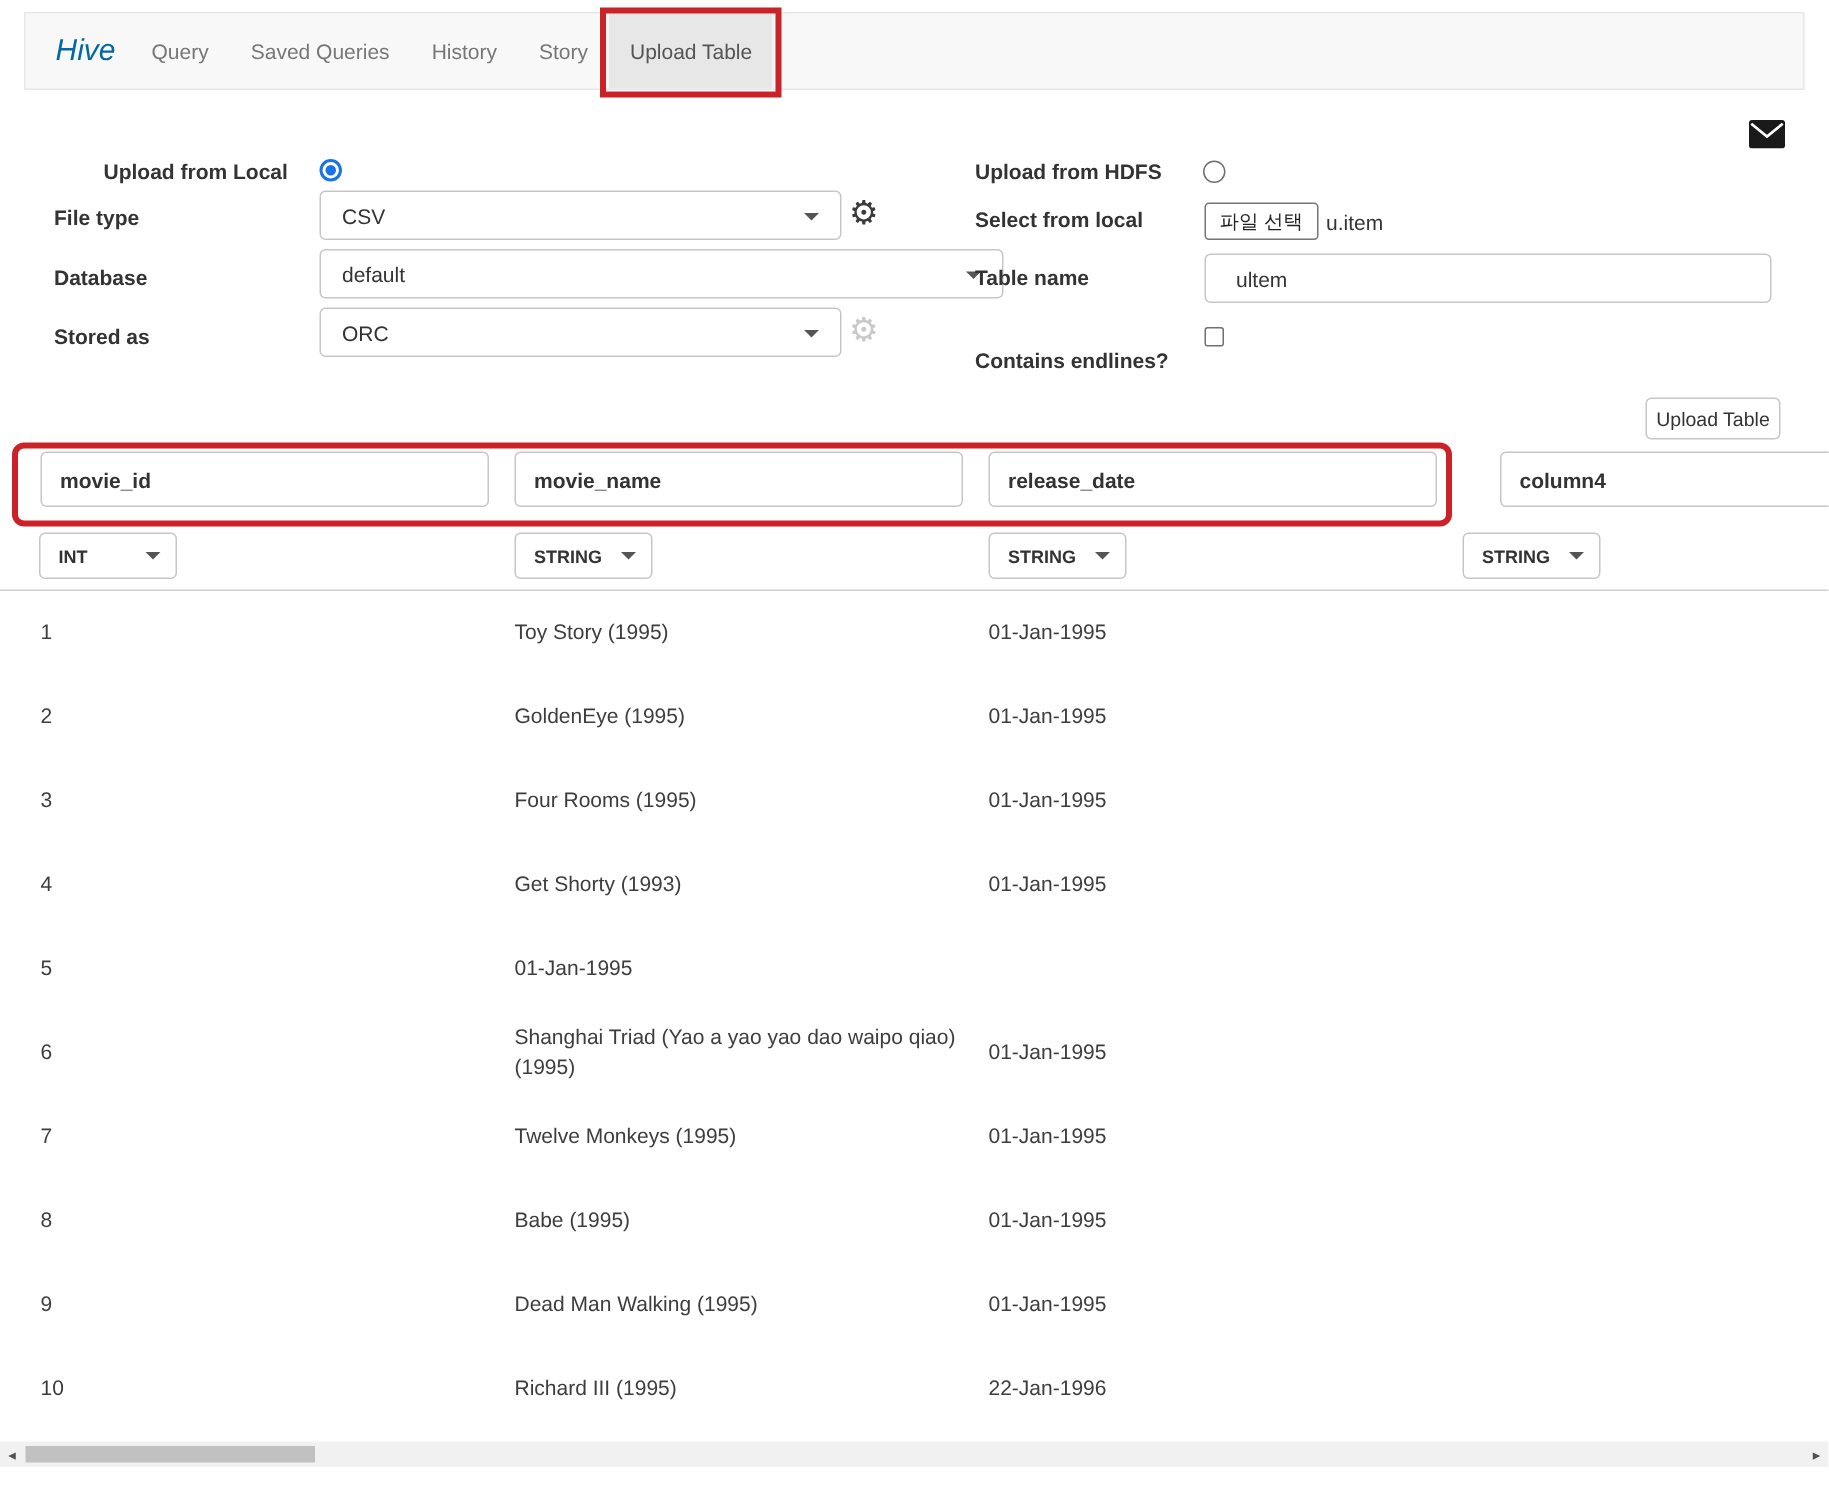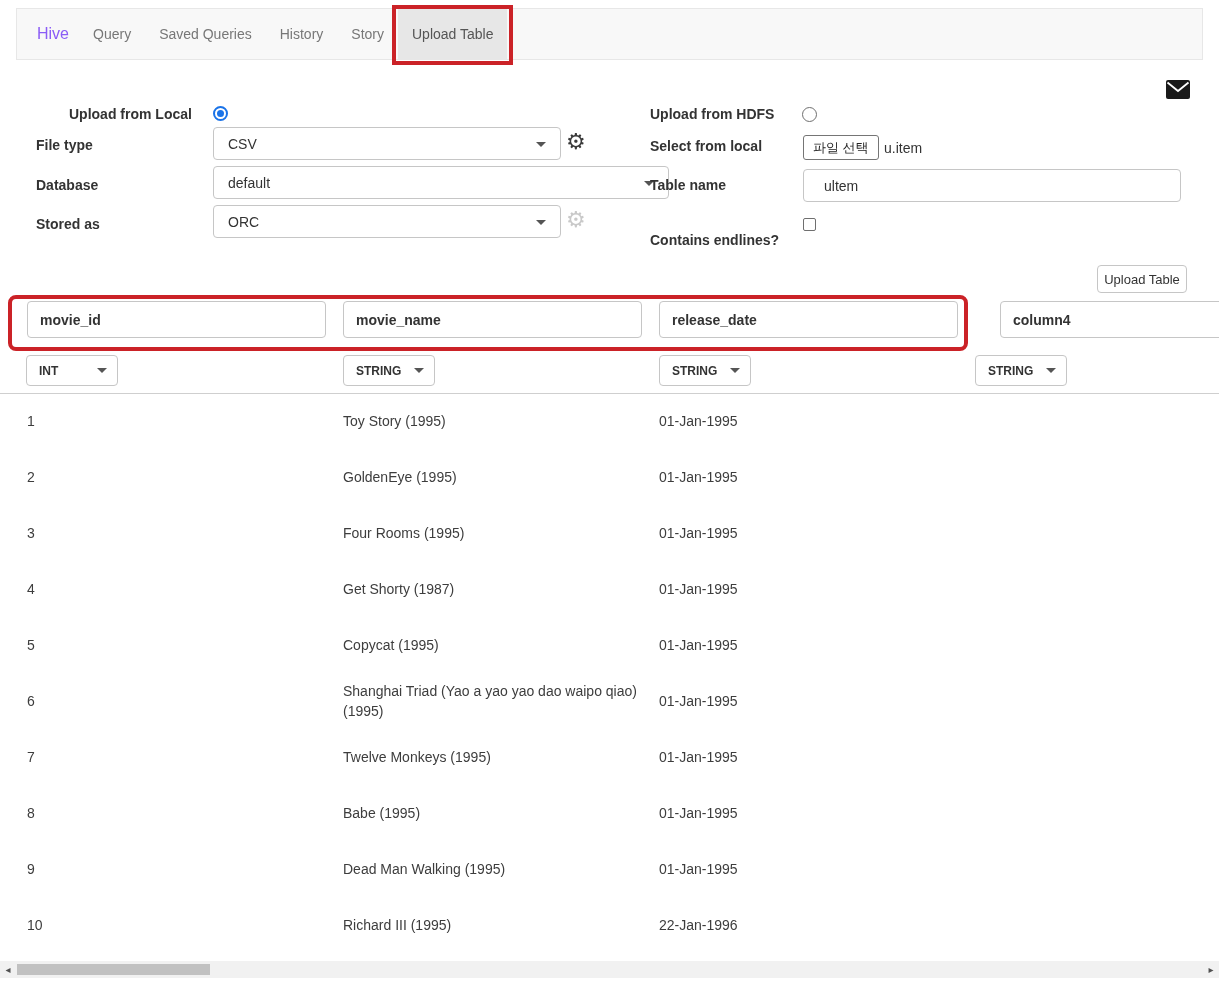"Hive" .brand { color: #8b5cf6 -> #0369a1; font-size: 16px -> 20px; font-style: none -> italic }
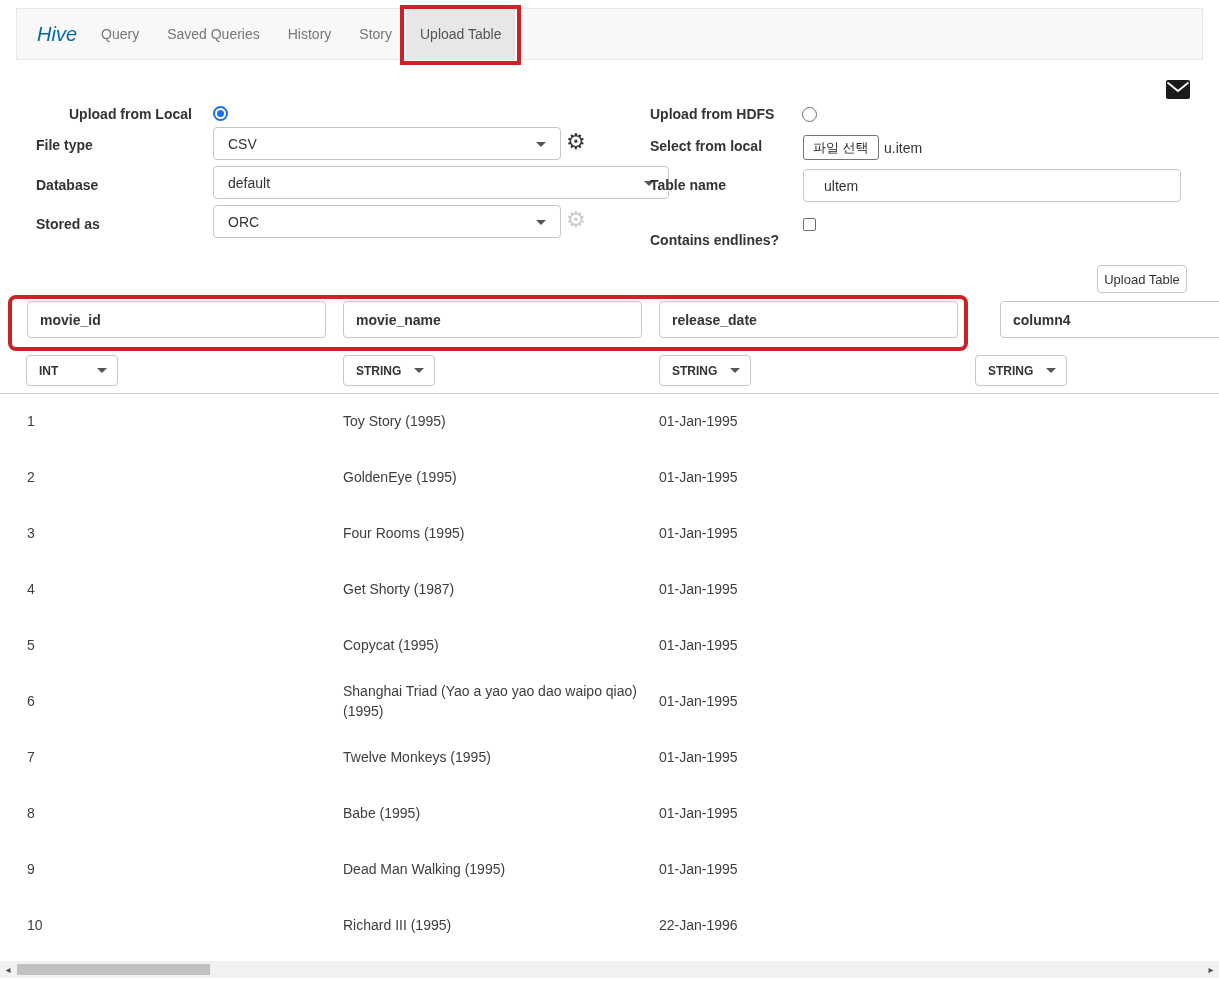"Get Shorty (1987)" div.data-cell { text: 1987 -> 1993 }
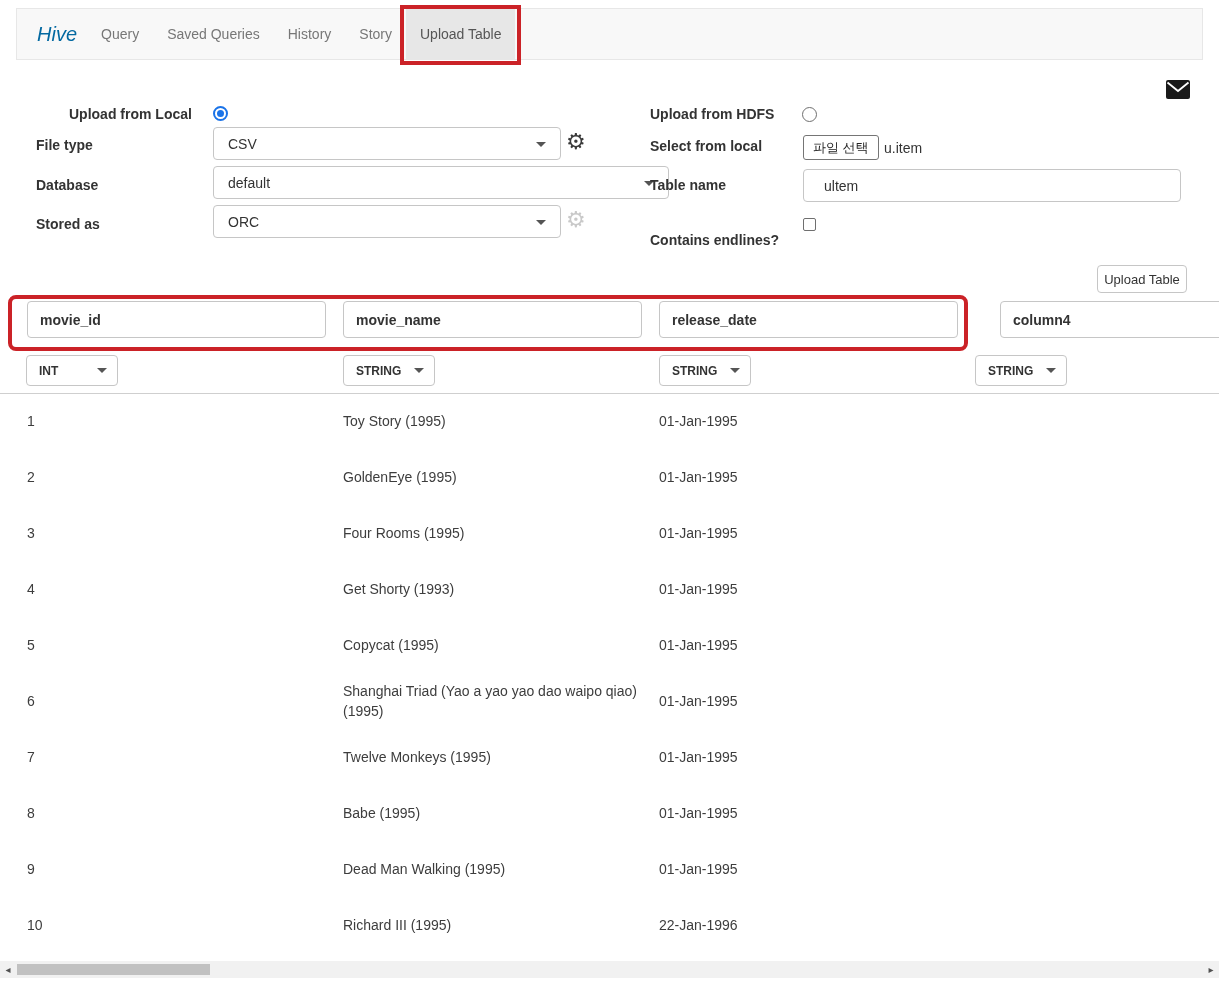"Copycat (1995)" div.data-cell { html: <div>Copycat (1995)</div> -> none }
